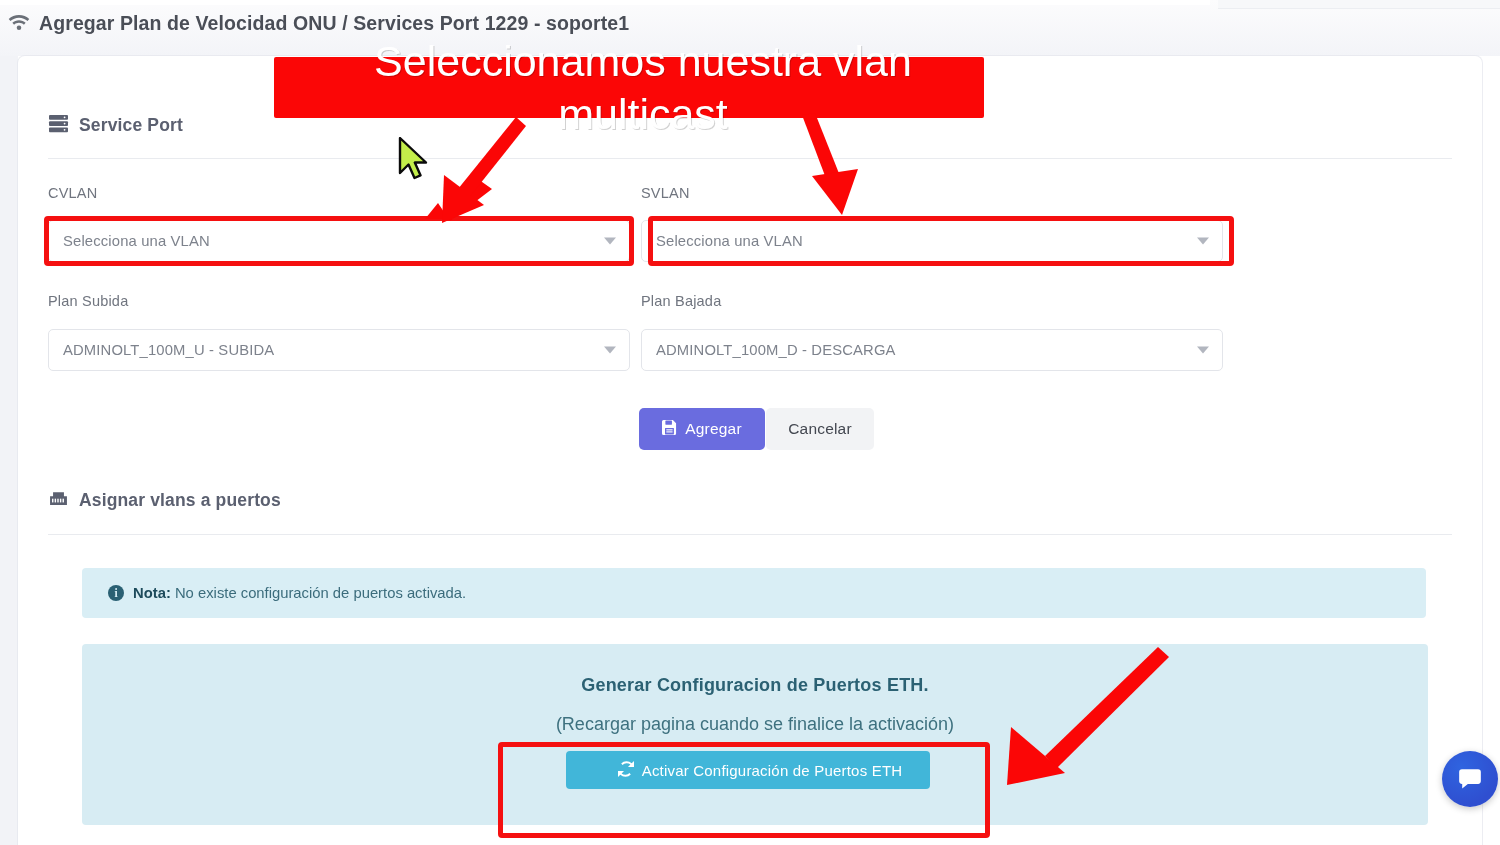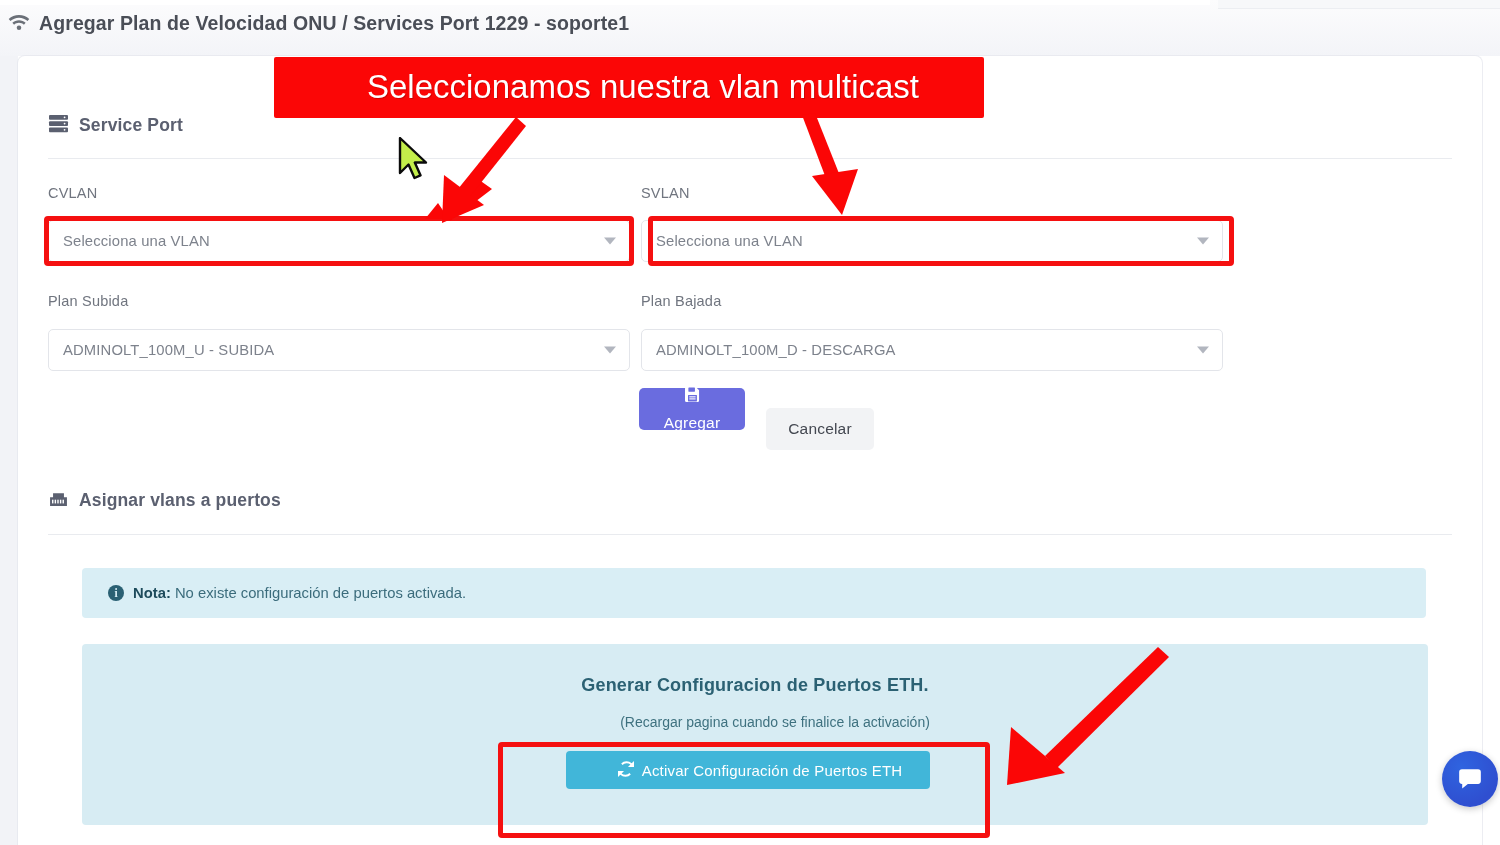"Seleccionamos nuestra vlan multicast" #anno-top { font-size: 33px -> 43px }
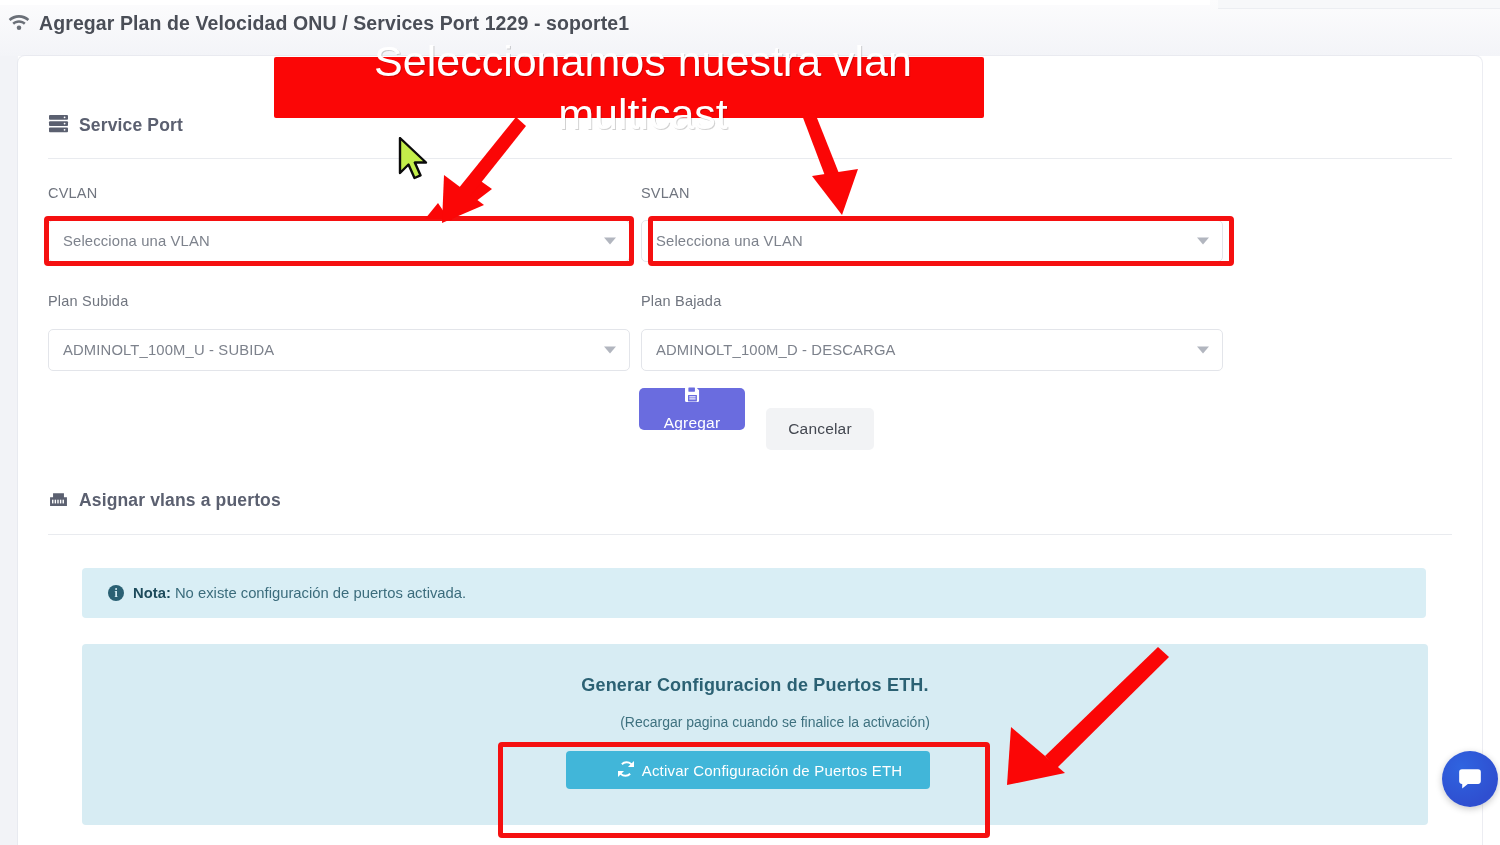"Agregar" div.btn { flex-direction: column -> none; top: 332px -> 352px; width: 106px -> 126px }
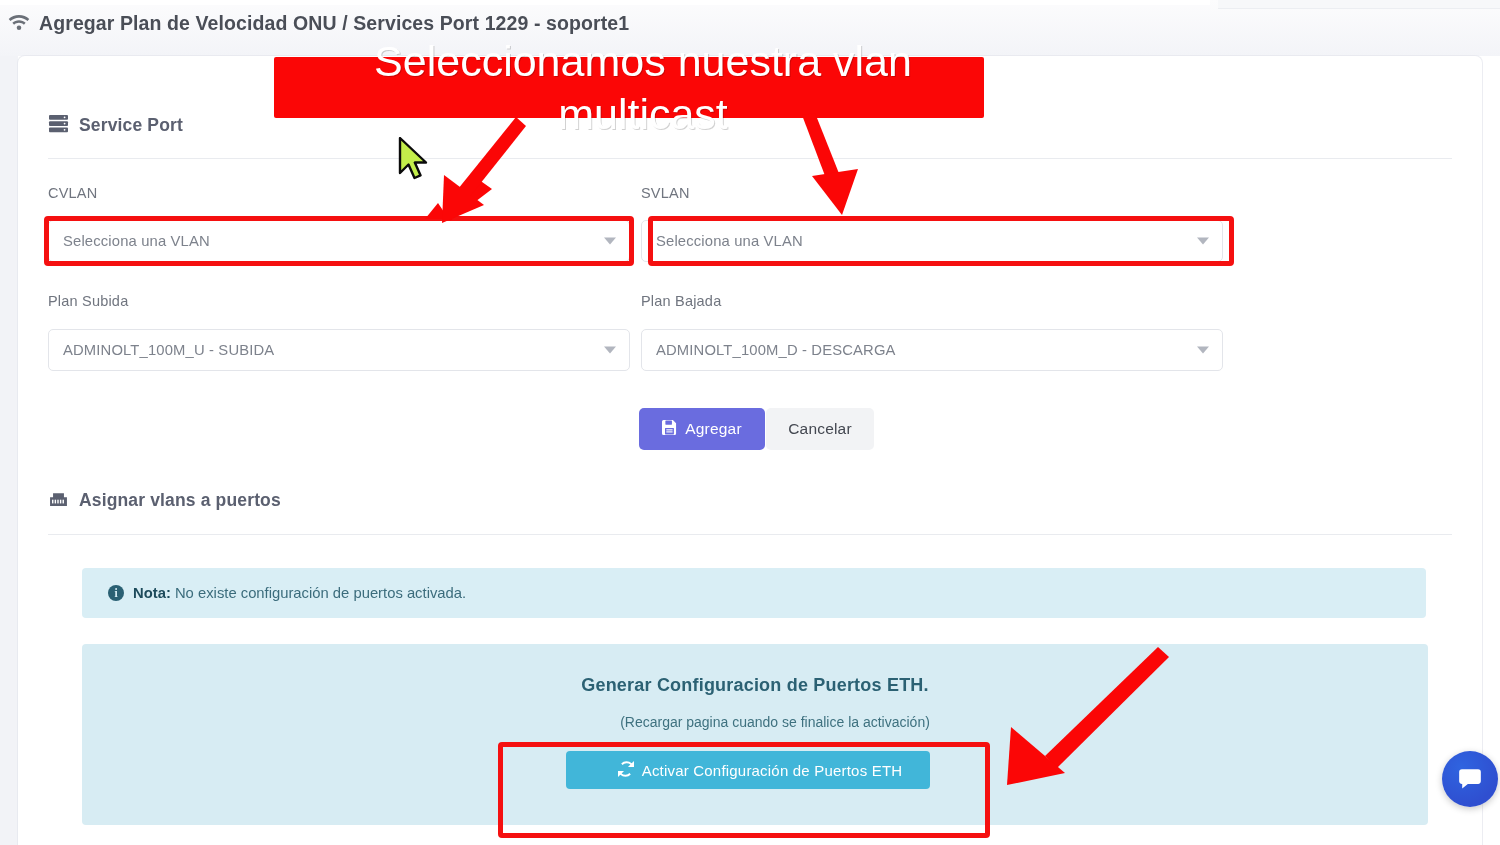"Asignar vlans a puertos" div.section-head { align-items: flex-end -> none }
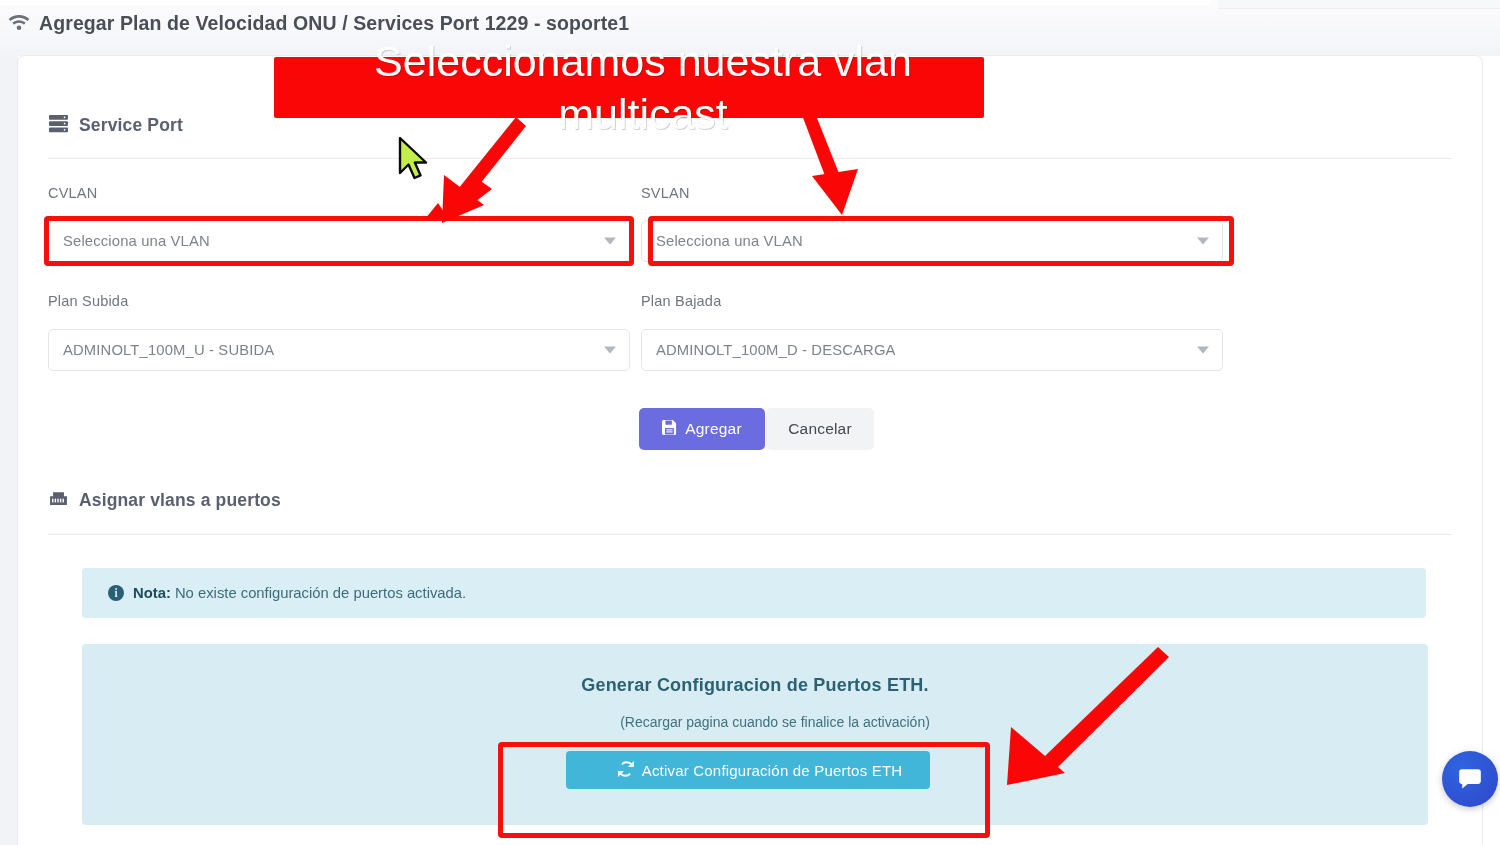"(Recargar pagina cuando se finalice" .panel-sub { font-size: 14px -> 18px; margin-left: 20px -> none }
